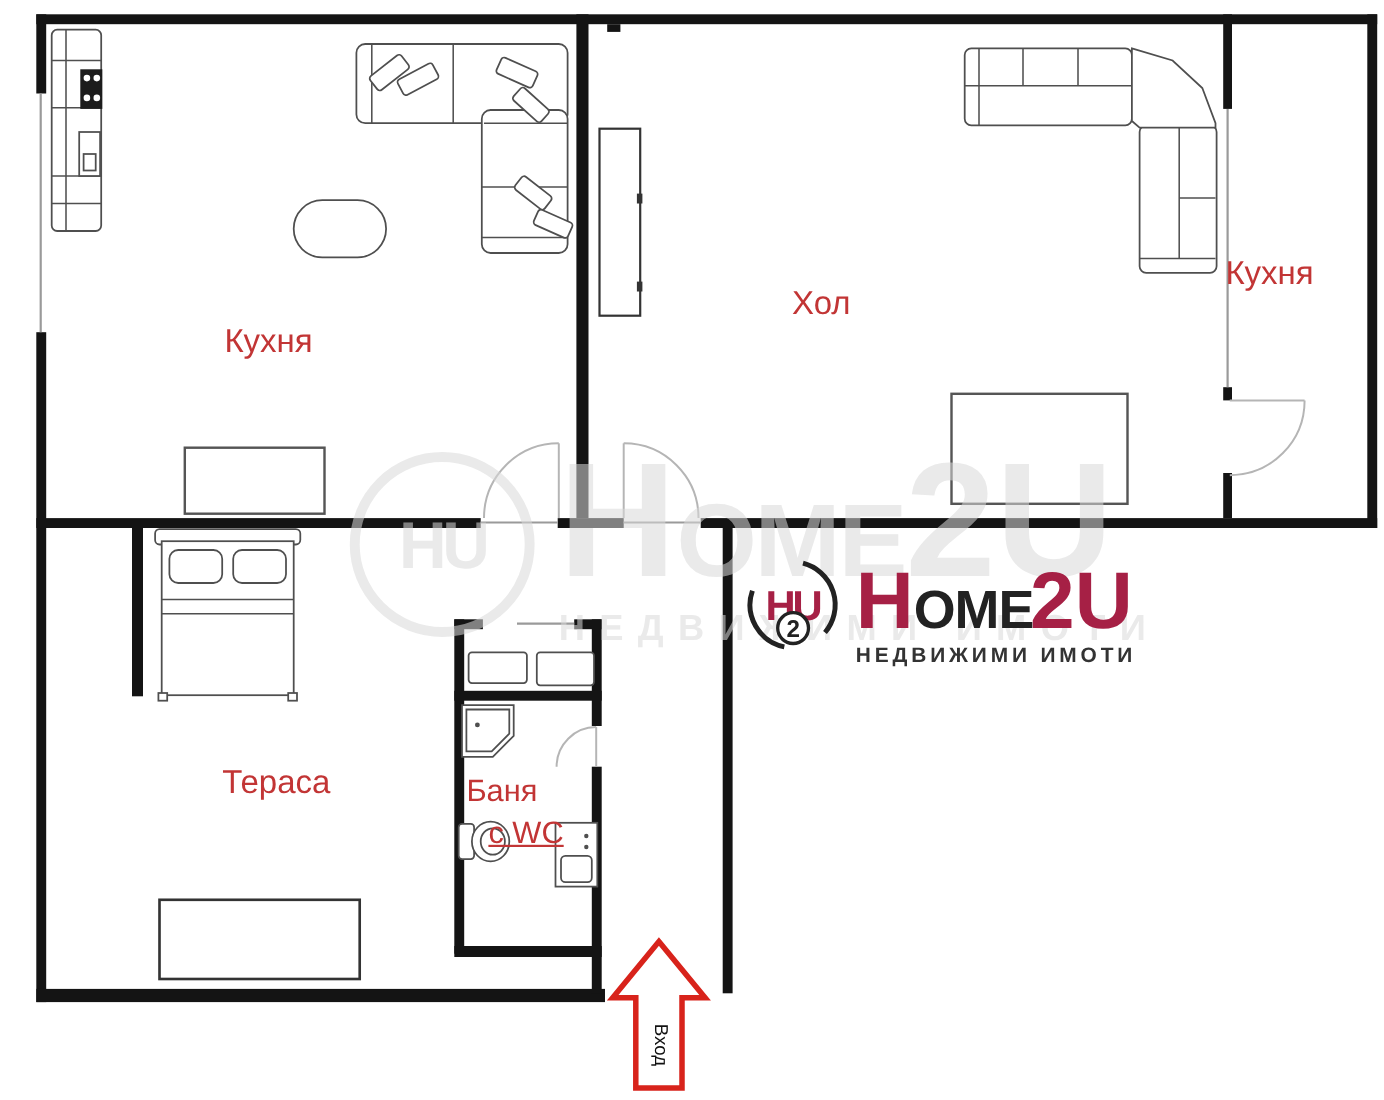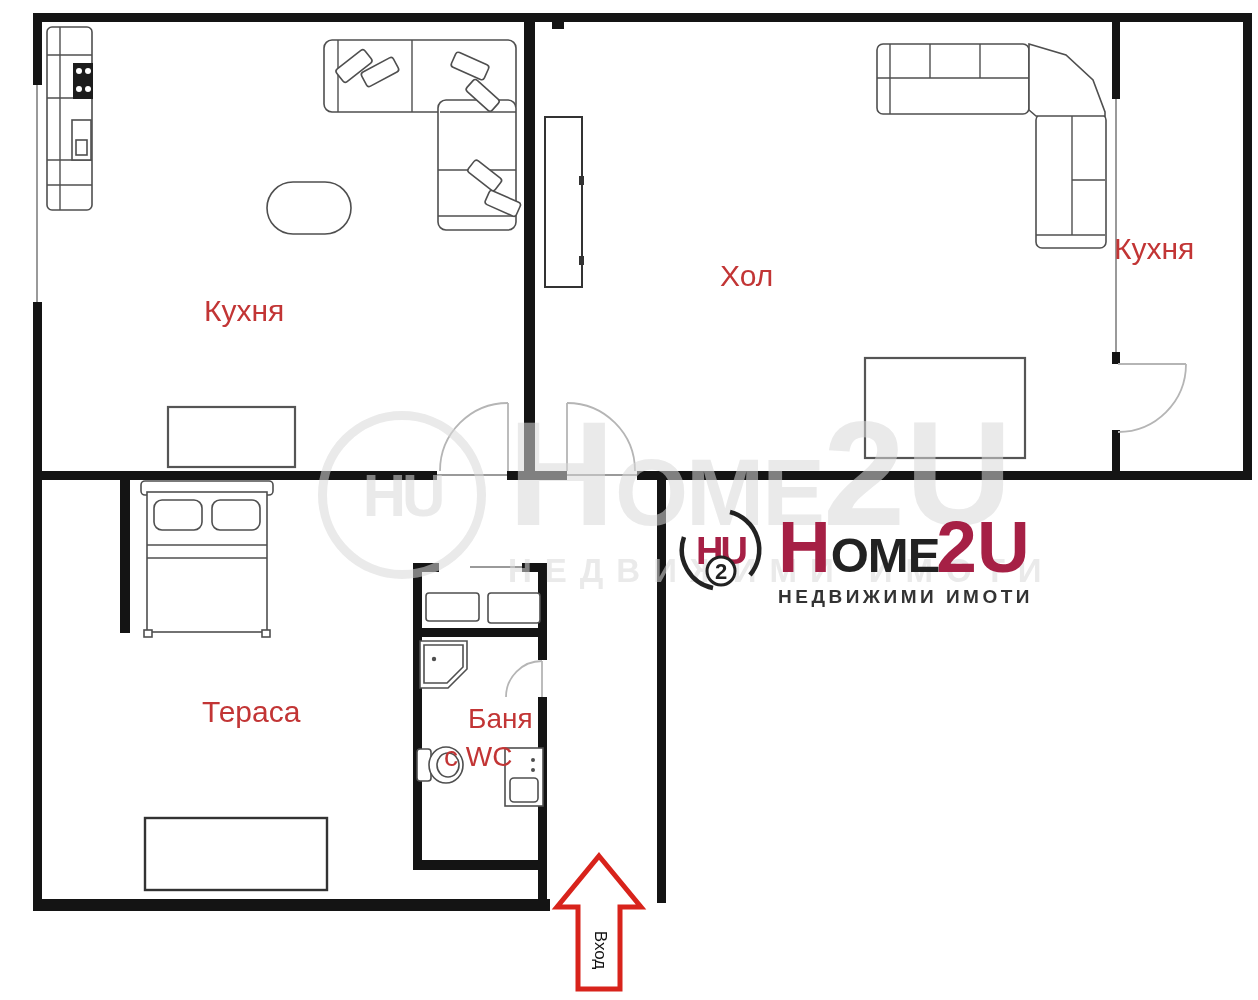"Баня" div.room-label { left: 468px -> 424px }
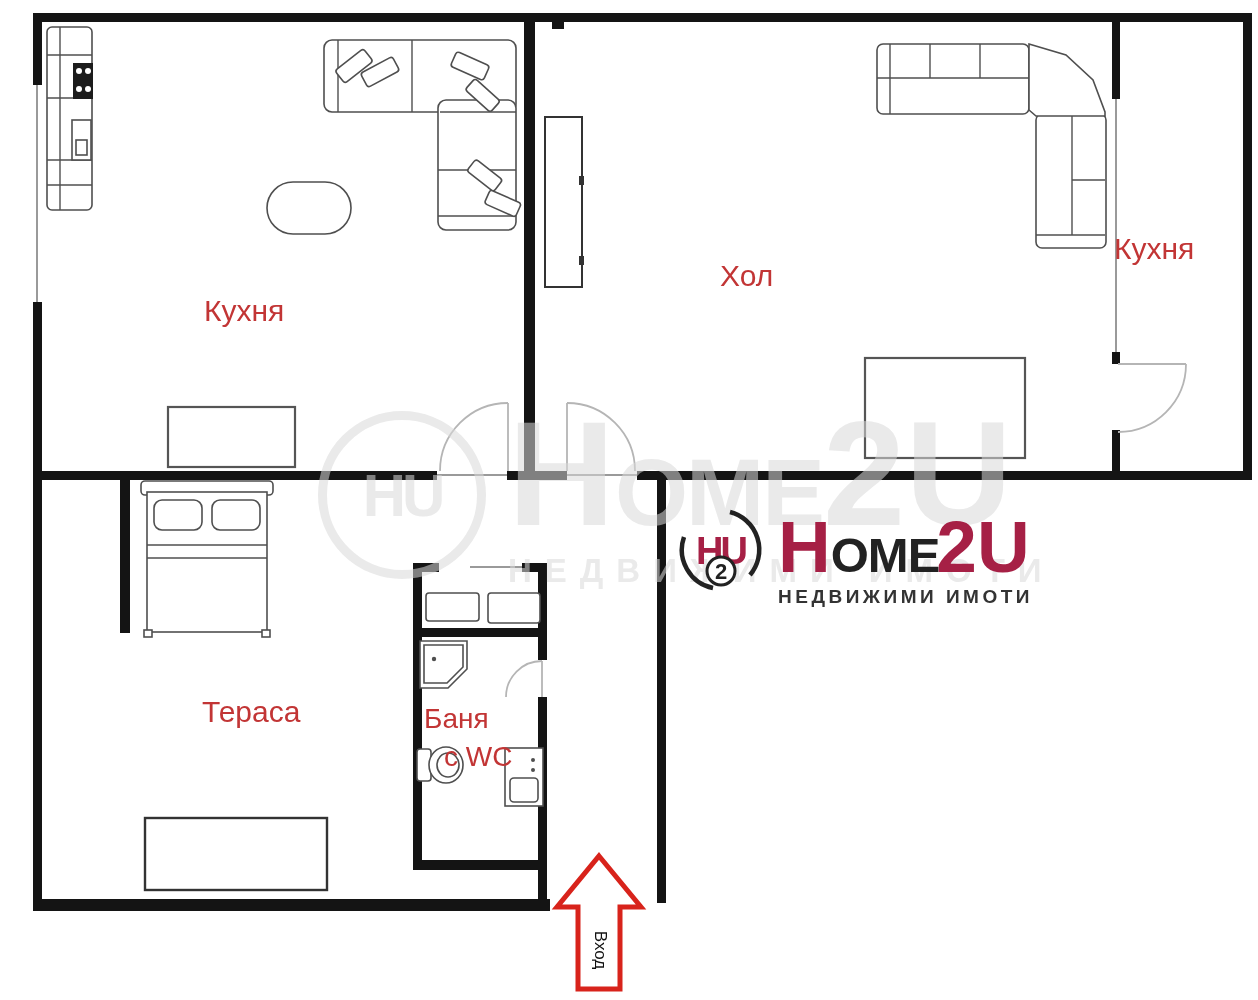"с WC" div.room-label { text-decoration: none -> underline }
